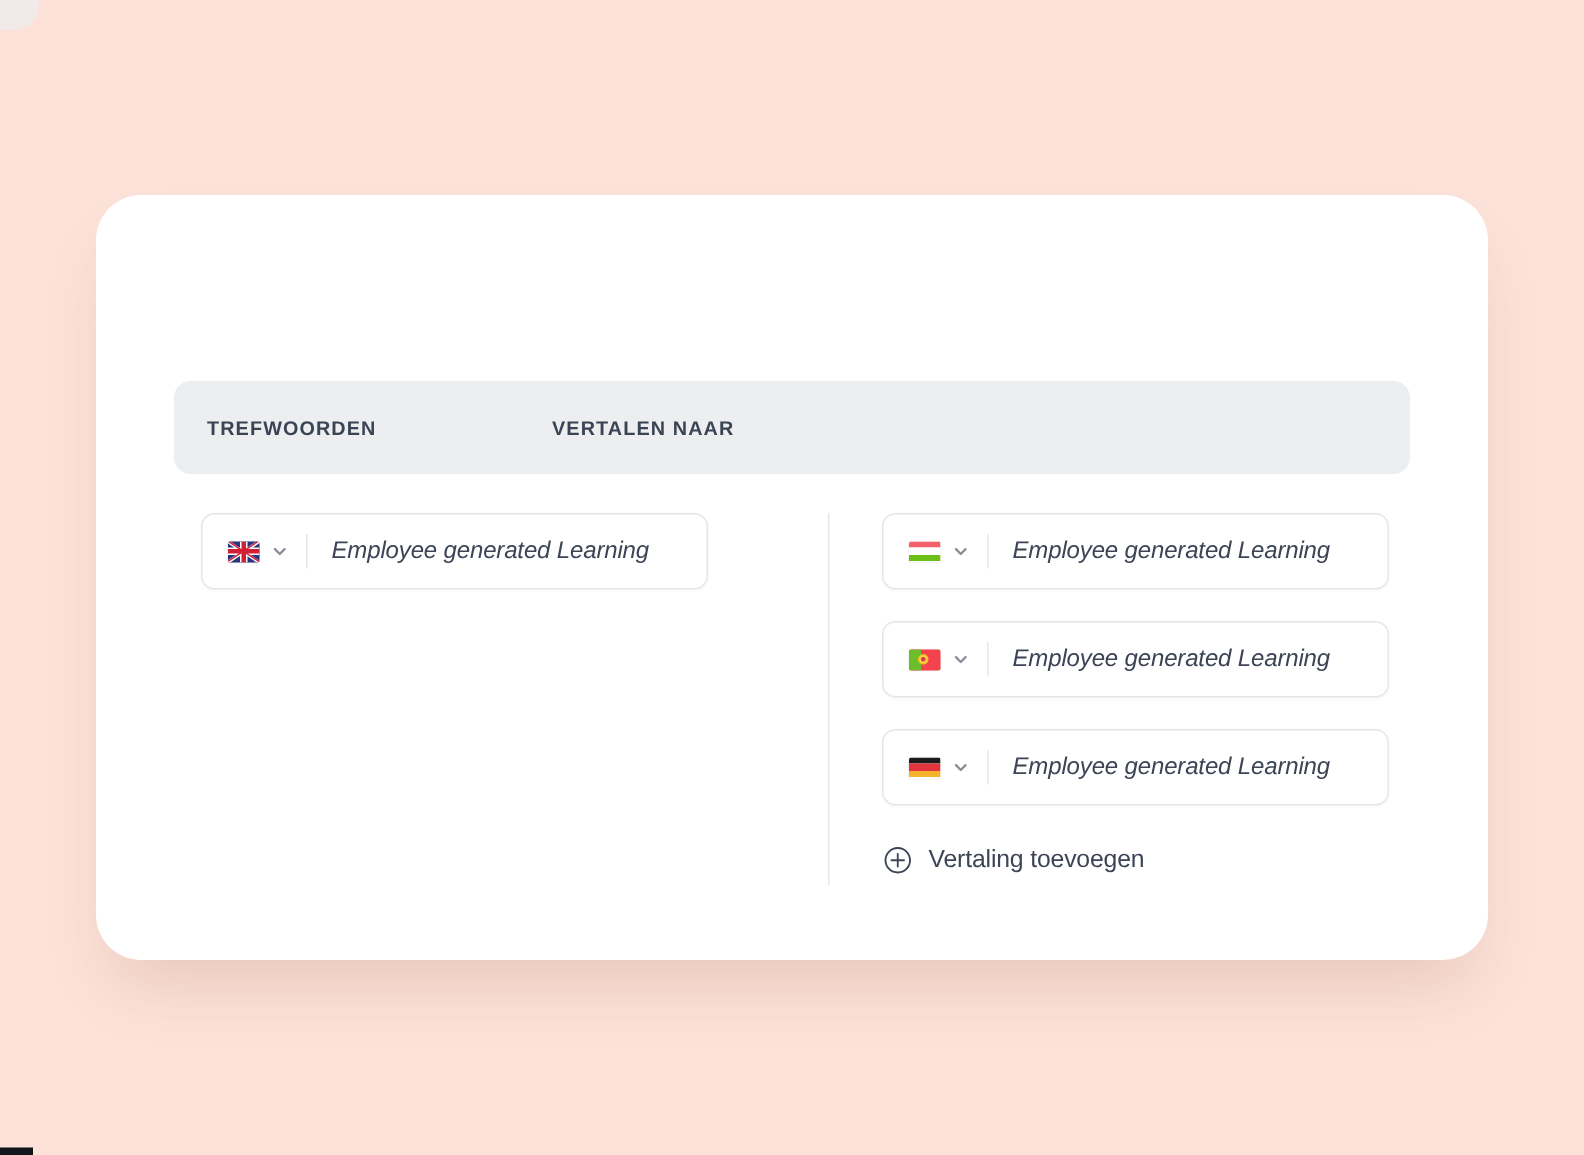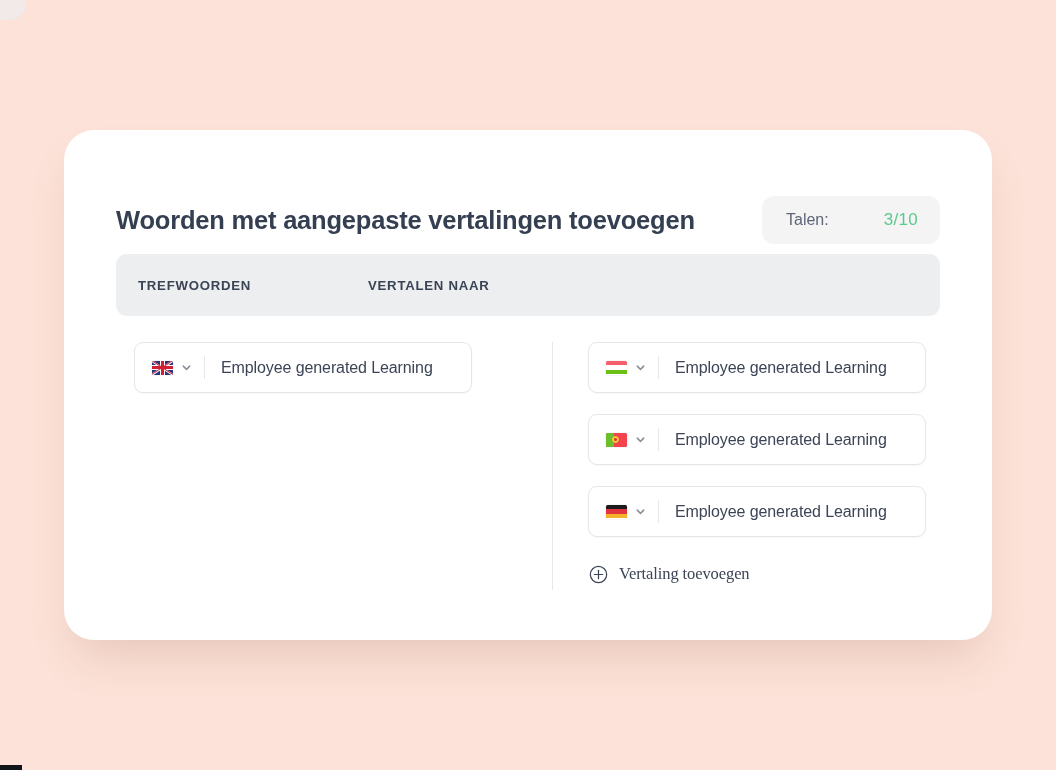"Woorden met aangepaste vertalingen" div.card-header { html: <div> <div>Woorden met aangepaste vertalingen toevoegen</div> <div> <span>Talen:</span> <span>3/10</span> </div> </div> -> none }
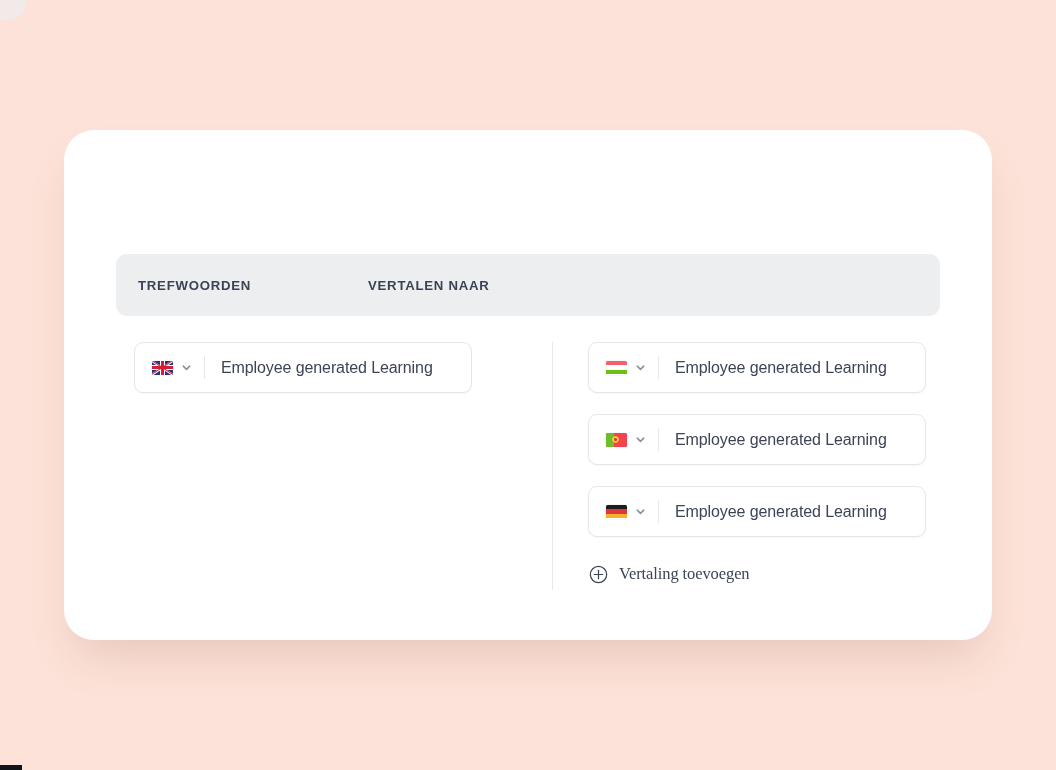"Employee generated Learning" .lang-input { font-style: none -> italic }
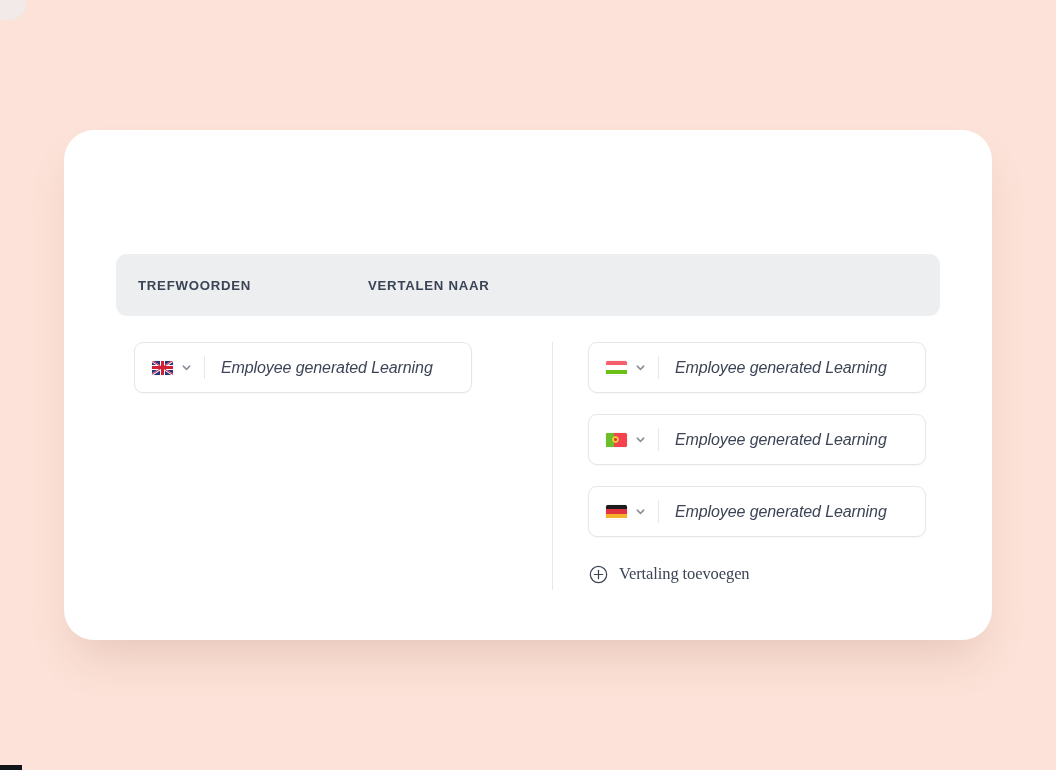"Vertaling toevoegen" .add-translation { align-items: center -> none; font-family: Liberation Serif, serif -> none }
